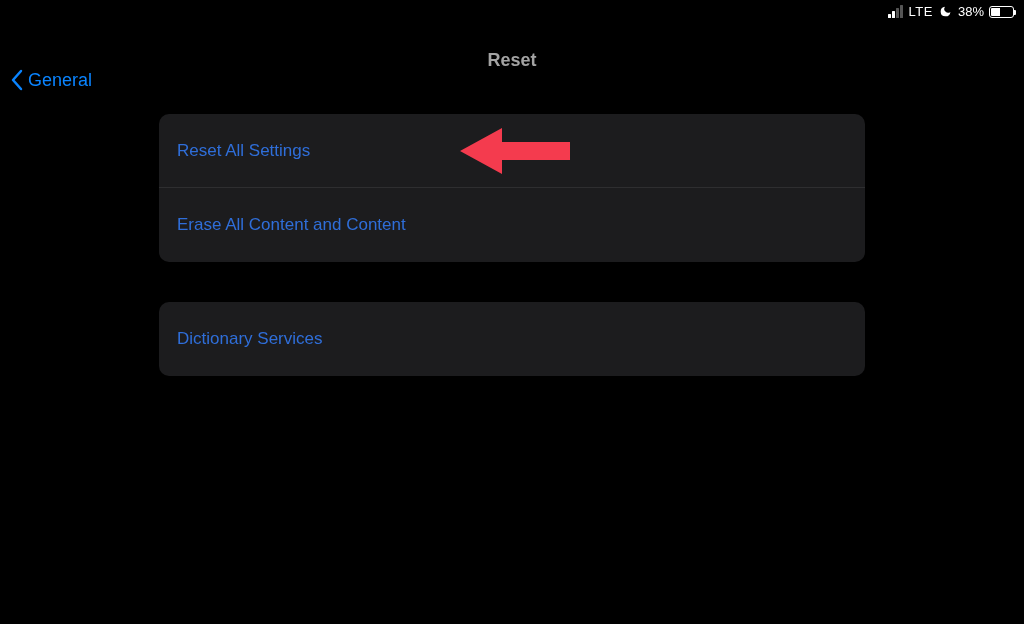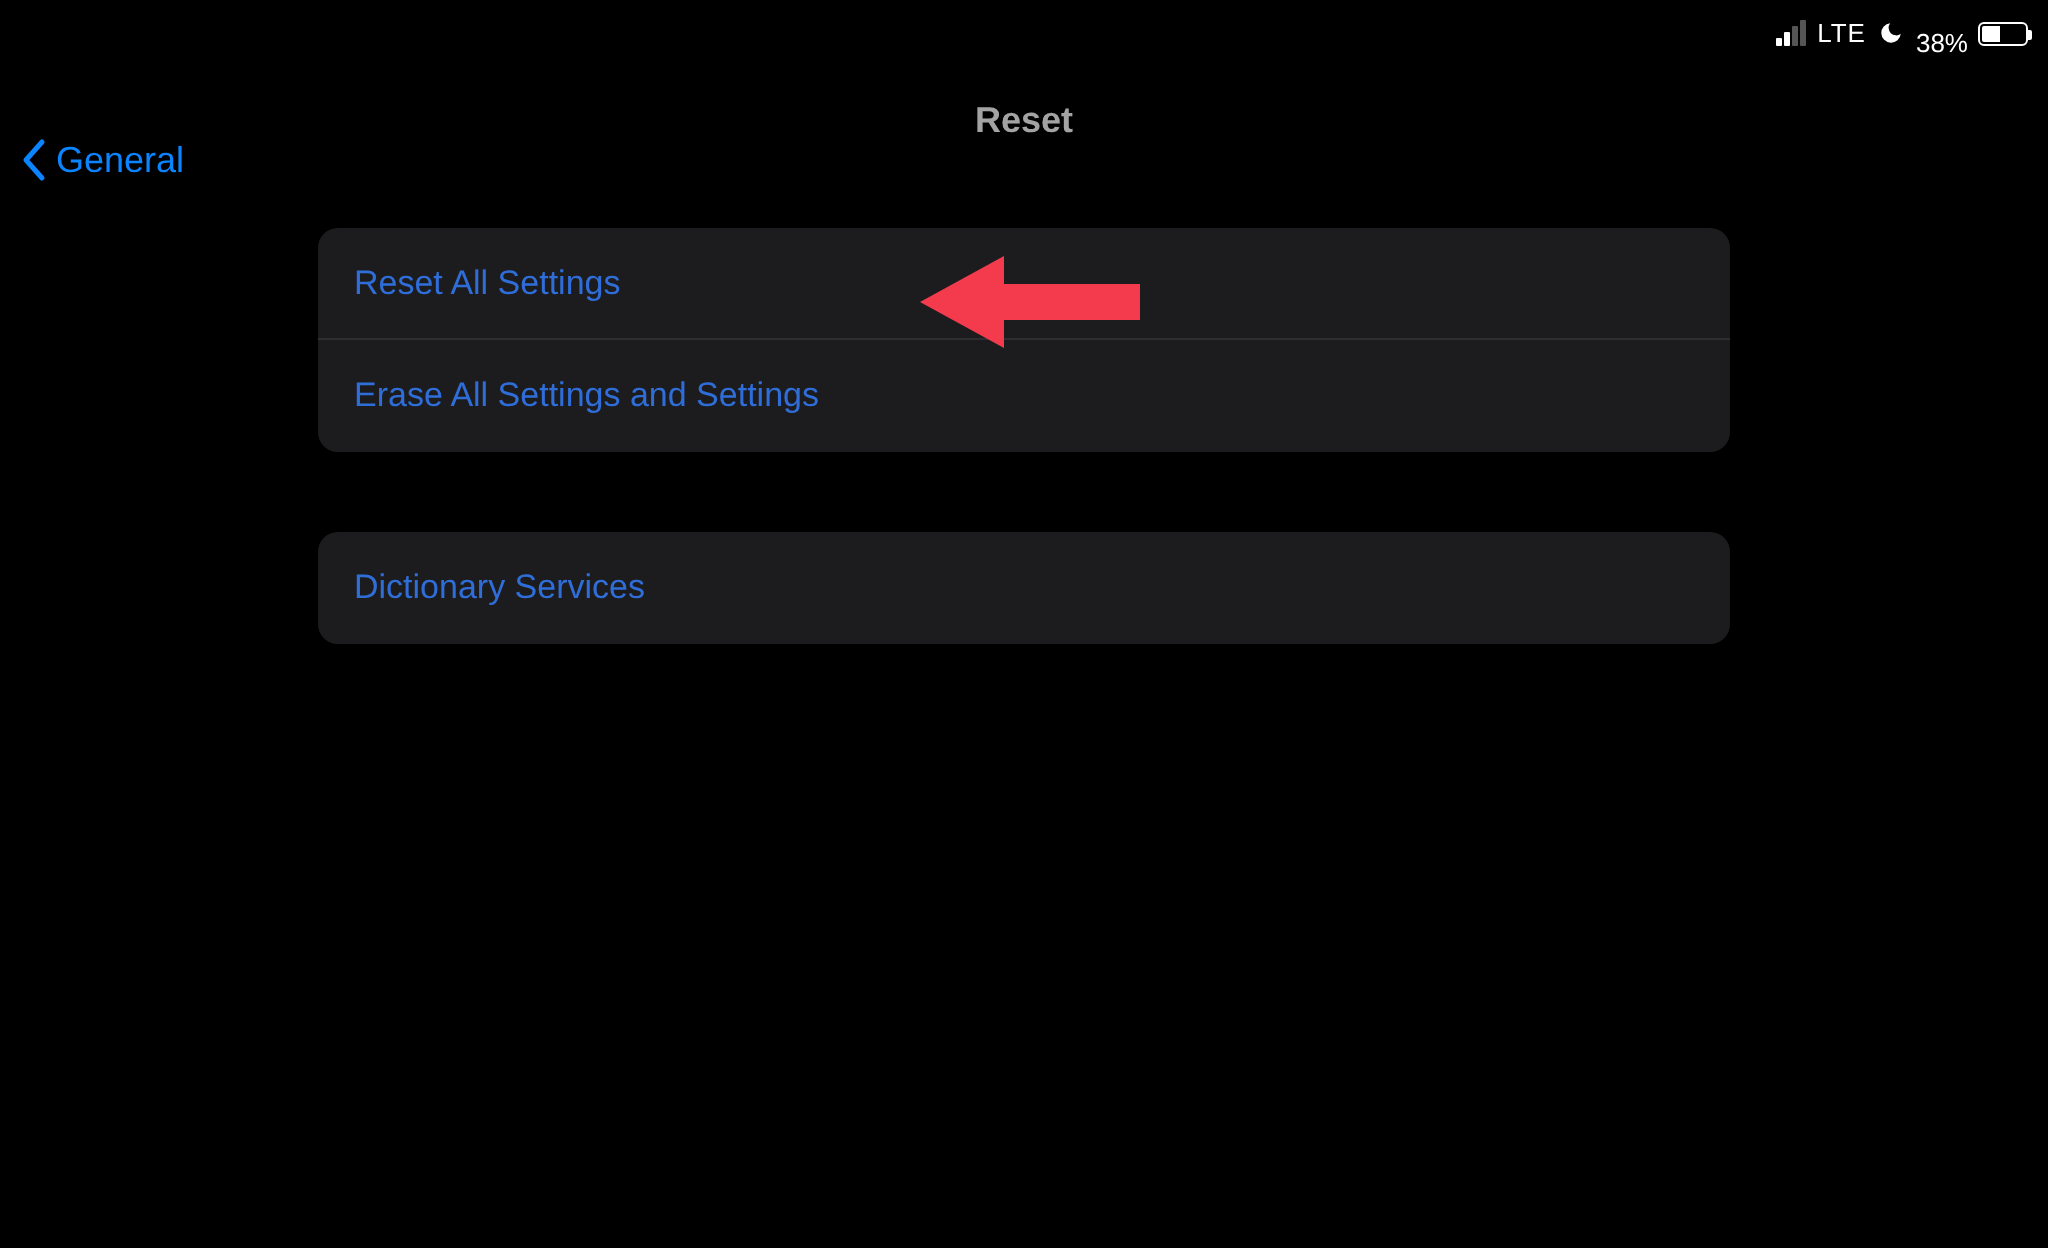"38%" .battery-pct { margin-top: 10px -> none }
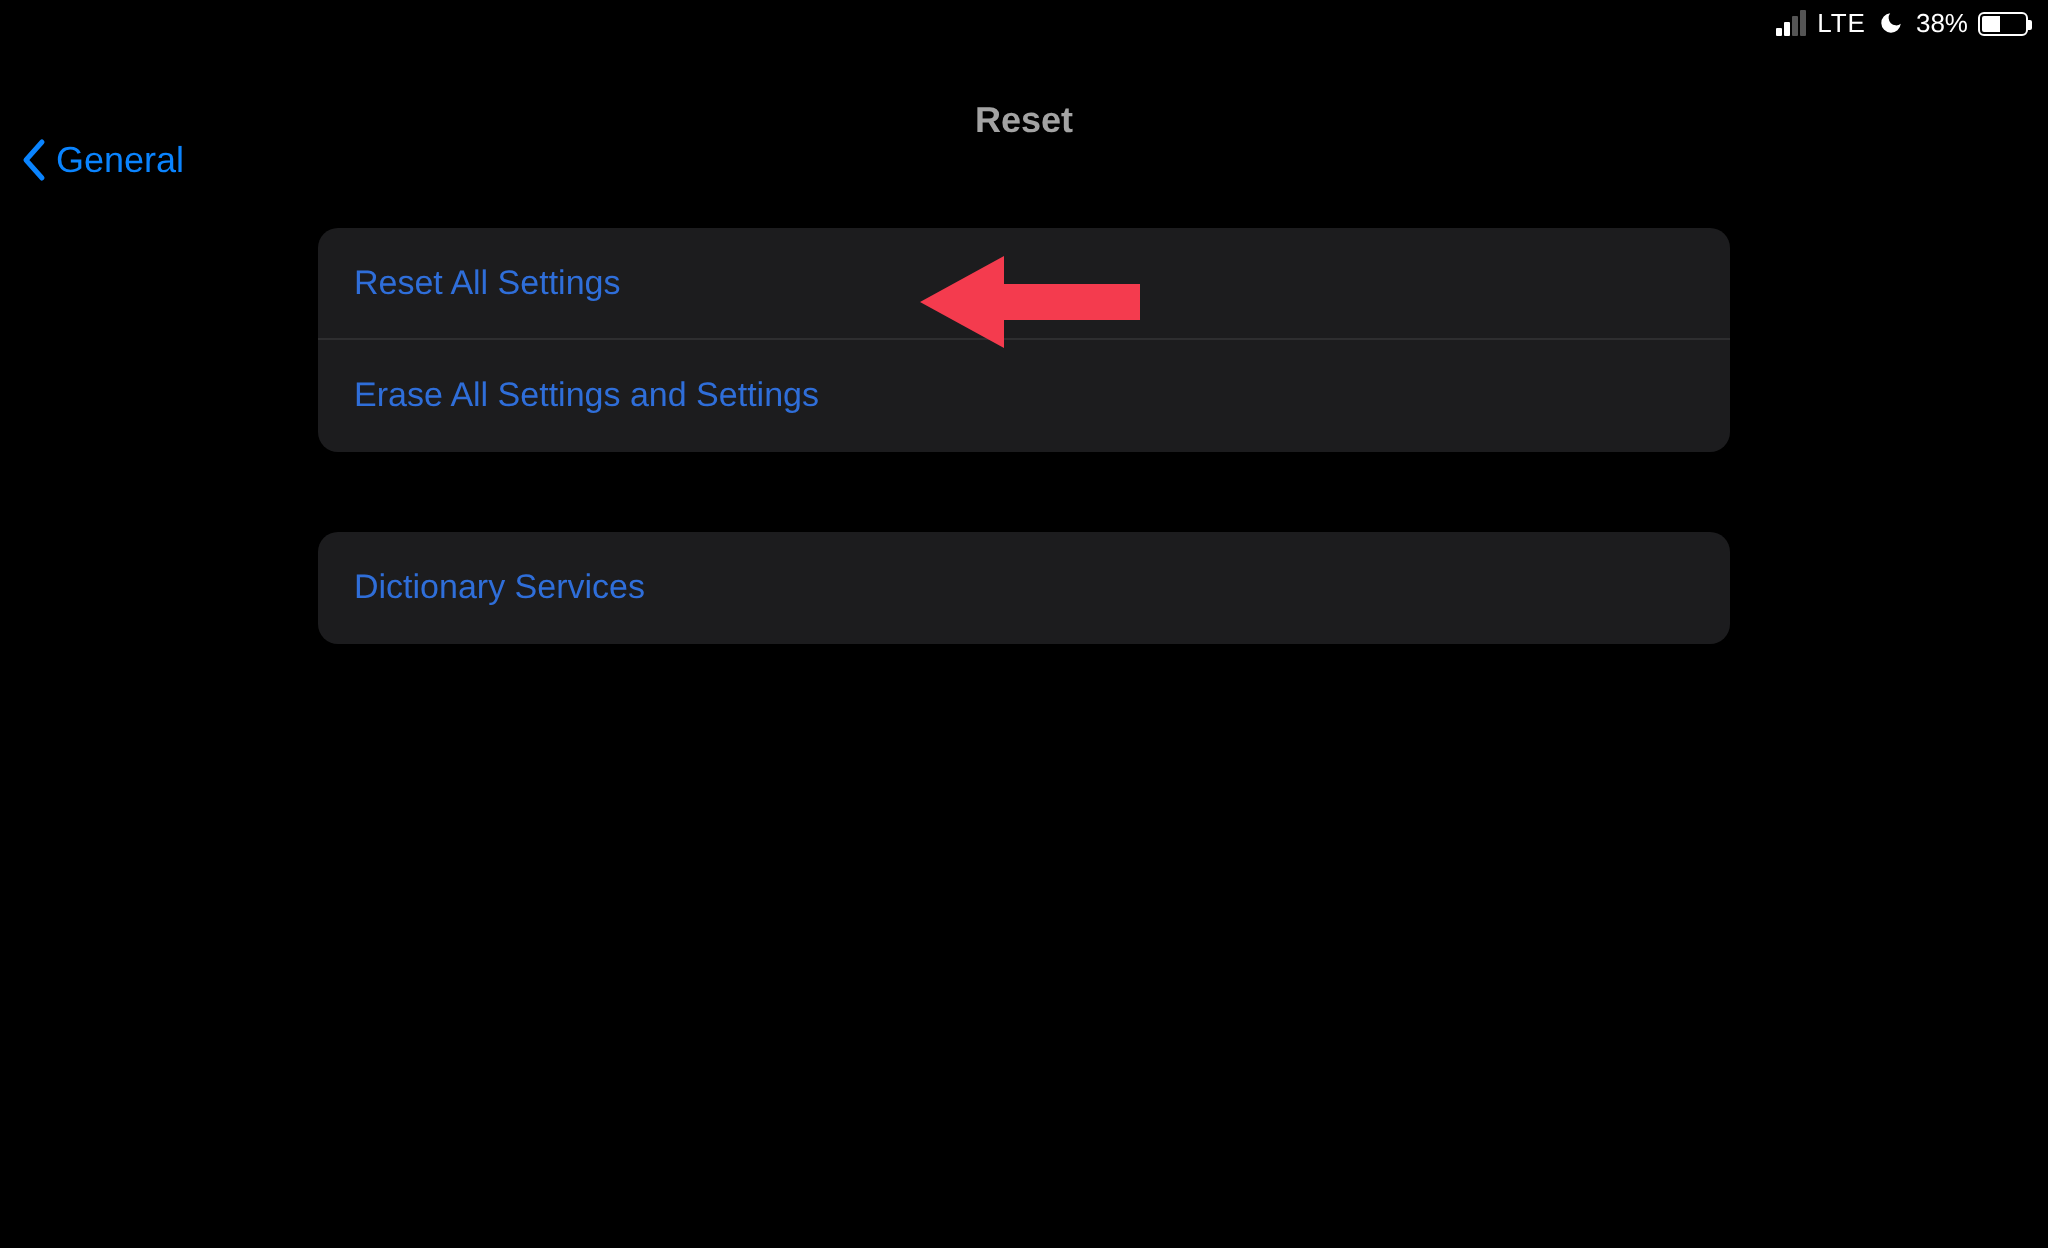"Reset All Settings" .row { height: 56px -> 74px }
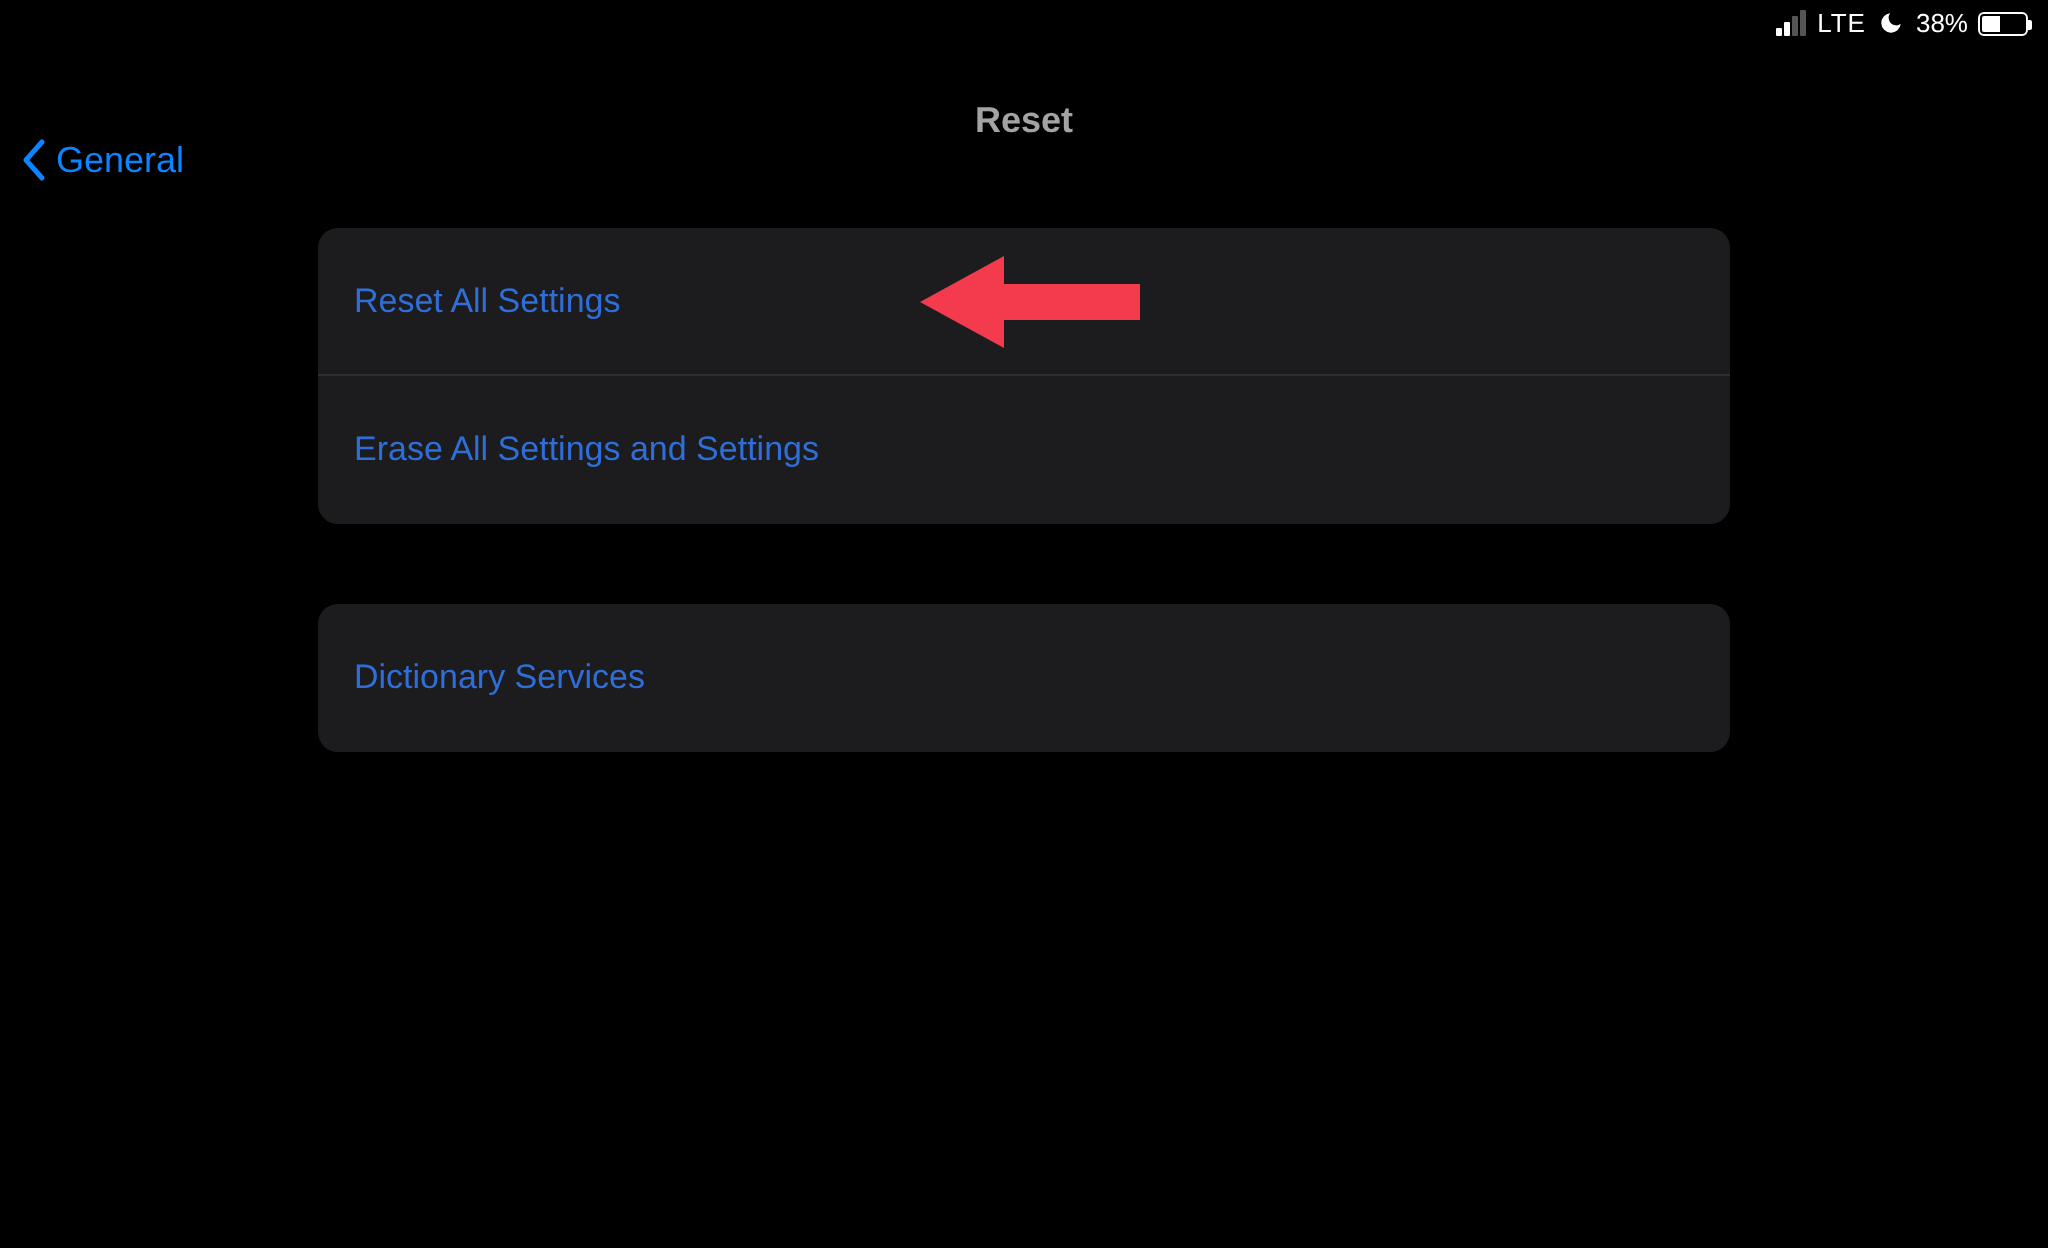"Erase All Settings and Settings" span { text: Settings and Settings -> Content and Content }
